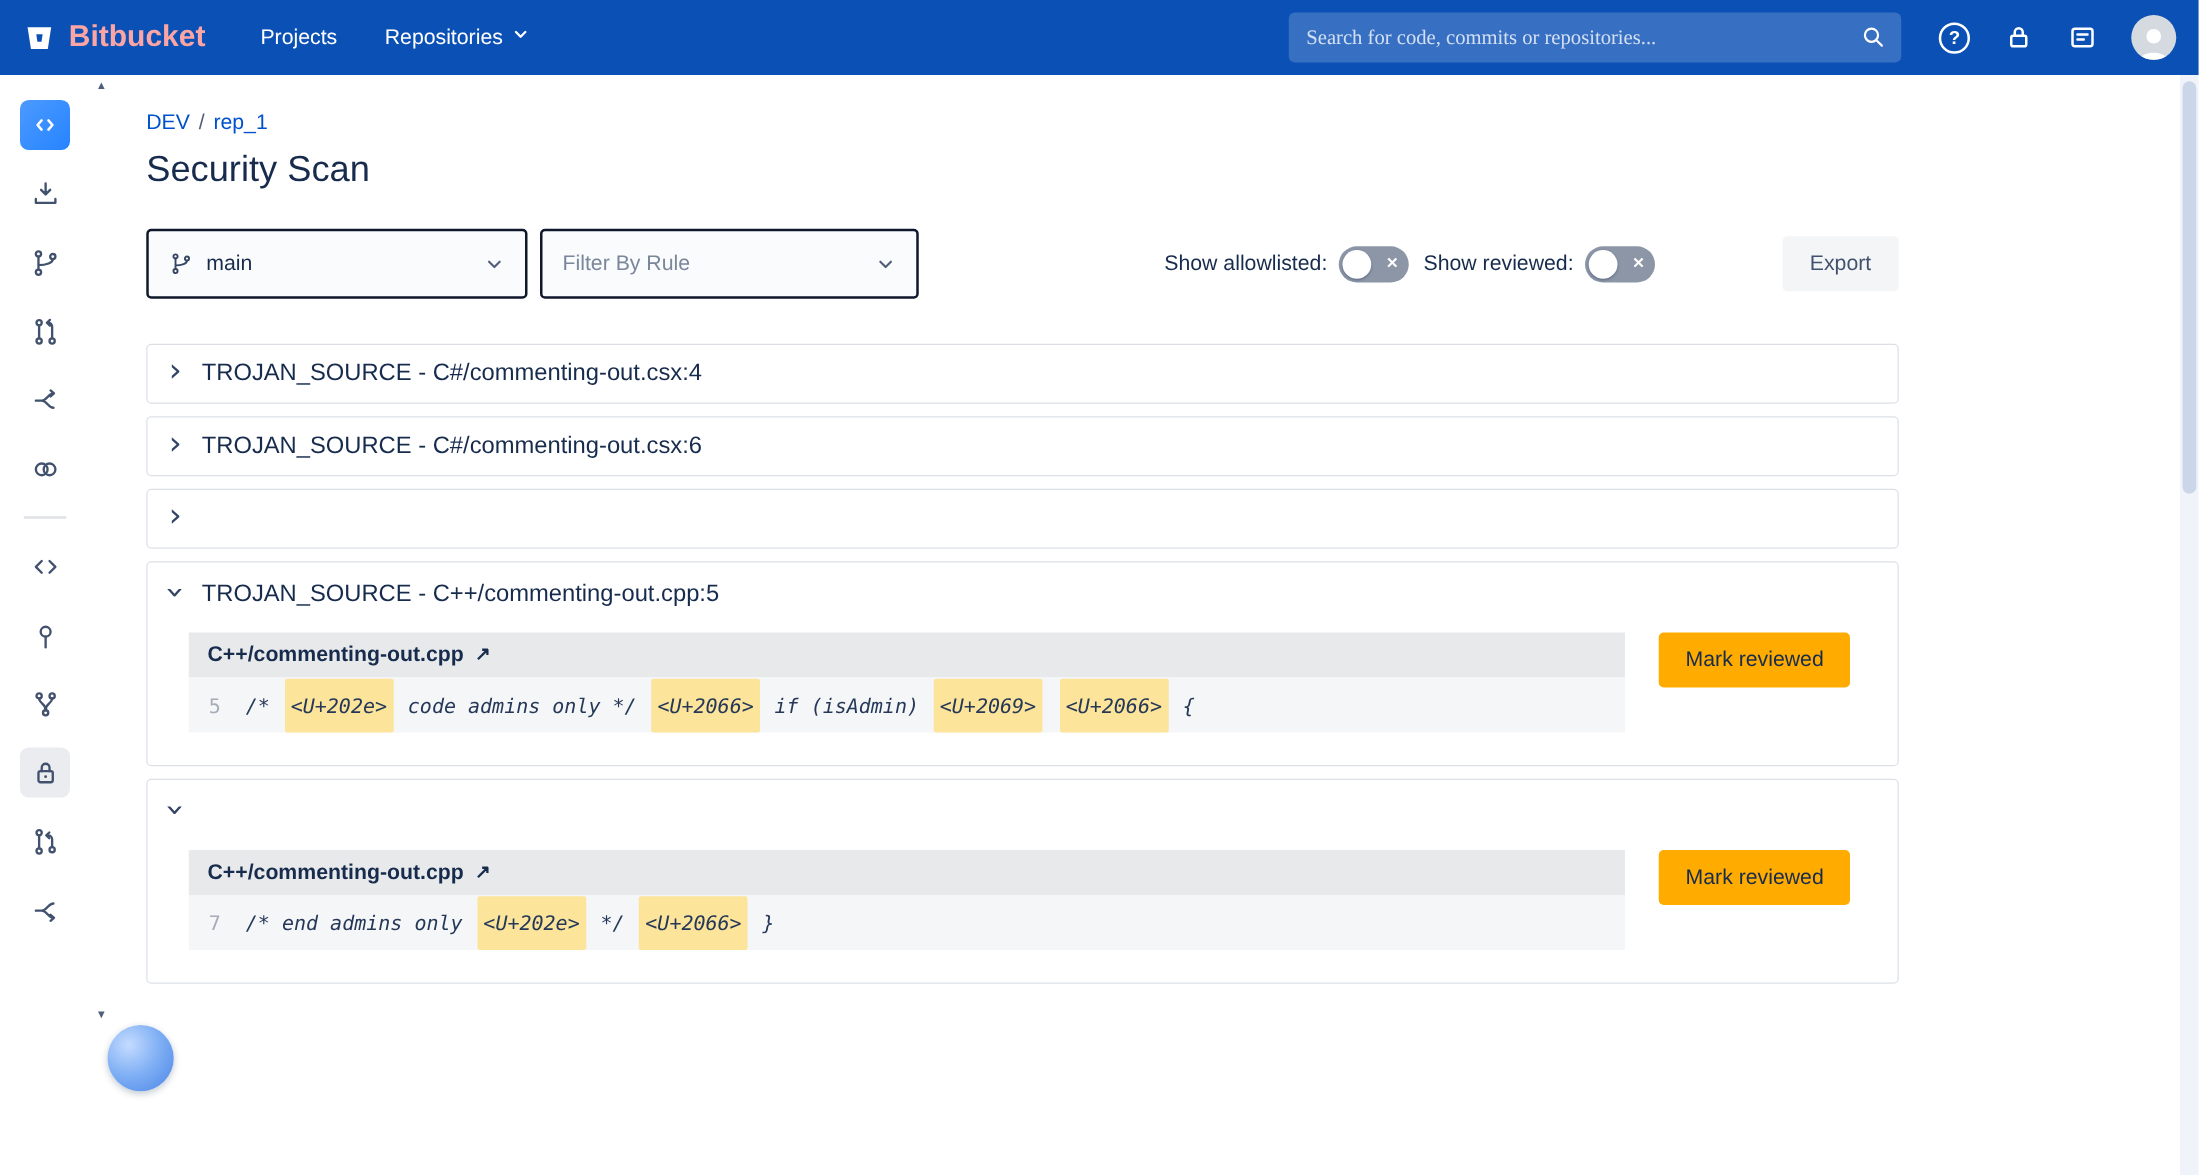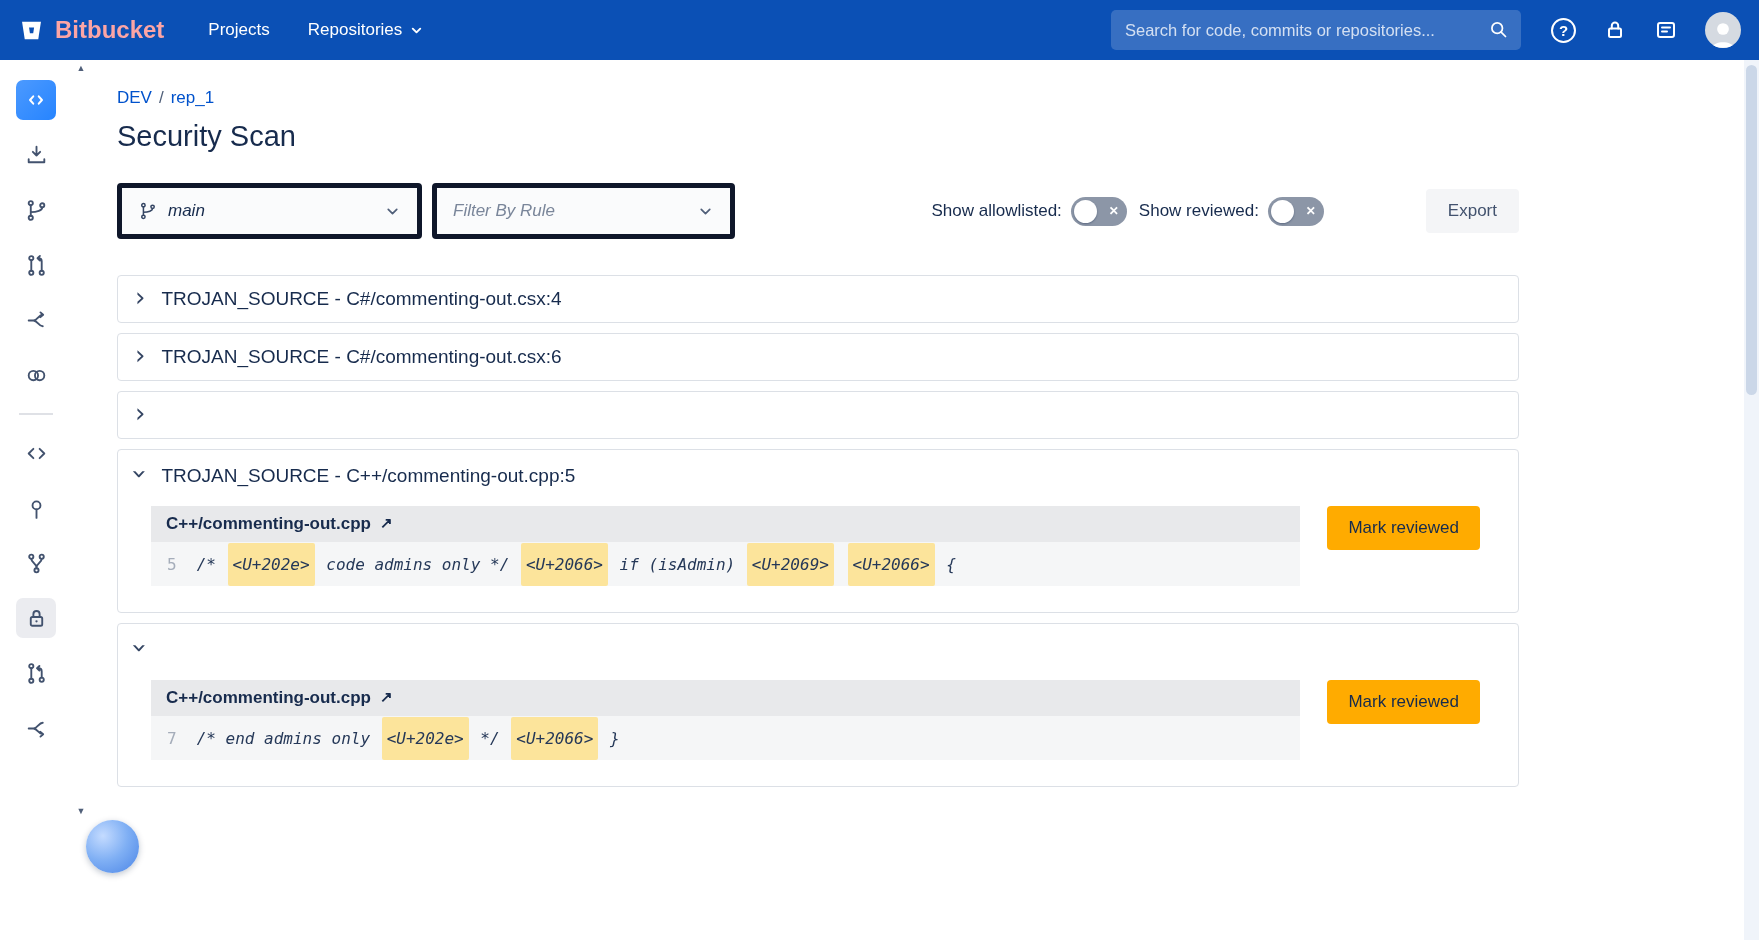"Projects" .nav-link { align-items: center -> flex-start }
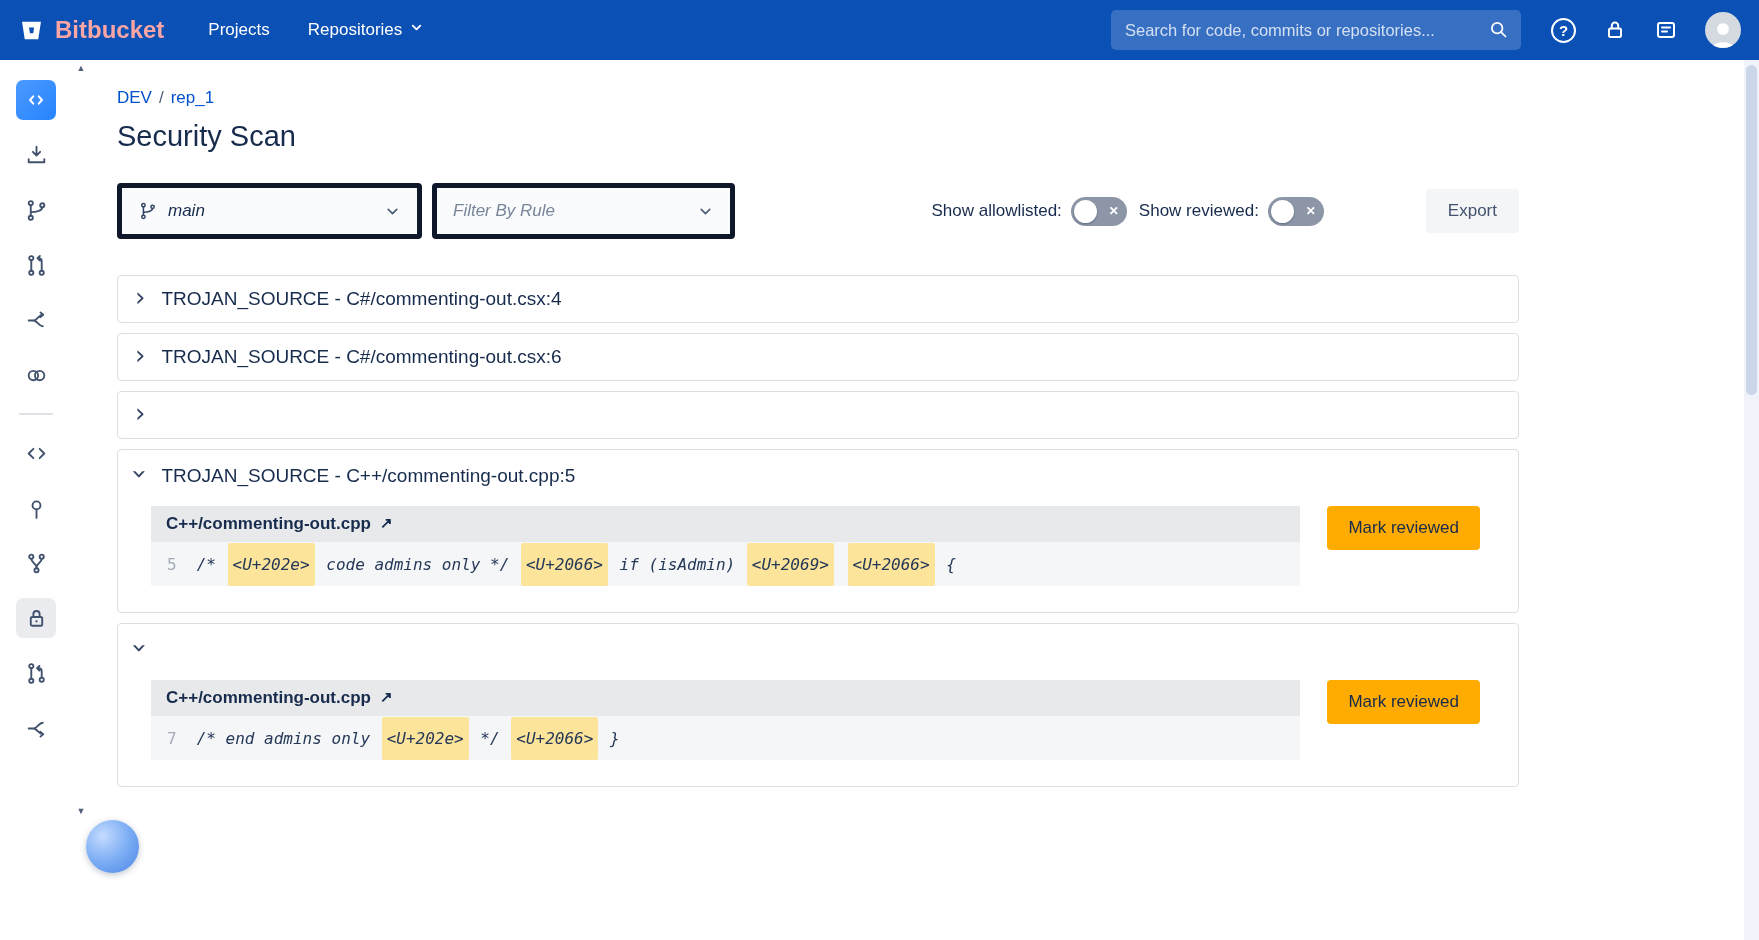"Search for code, commits or" .search { font-family: none -> Liberation Serif, serif; width: 410px -> 490px }
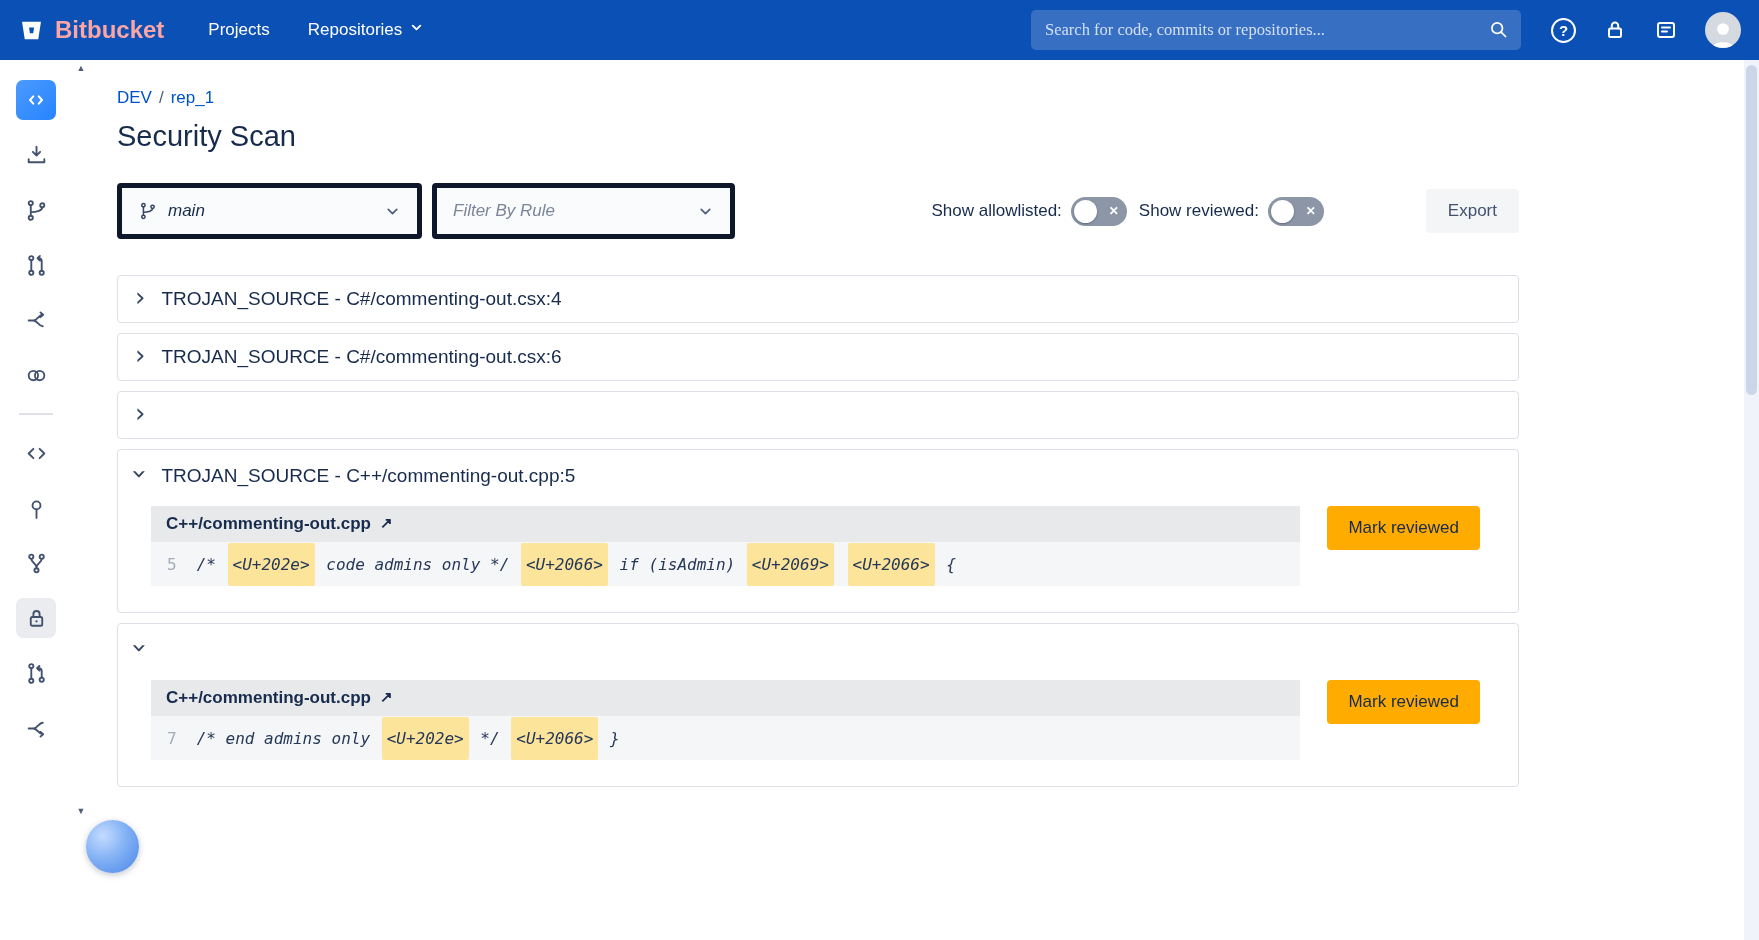"main" .select { border: 5px solid #0f172a -> 2px solid #0f172a; font-style: italic -> none }
